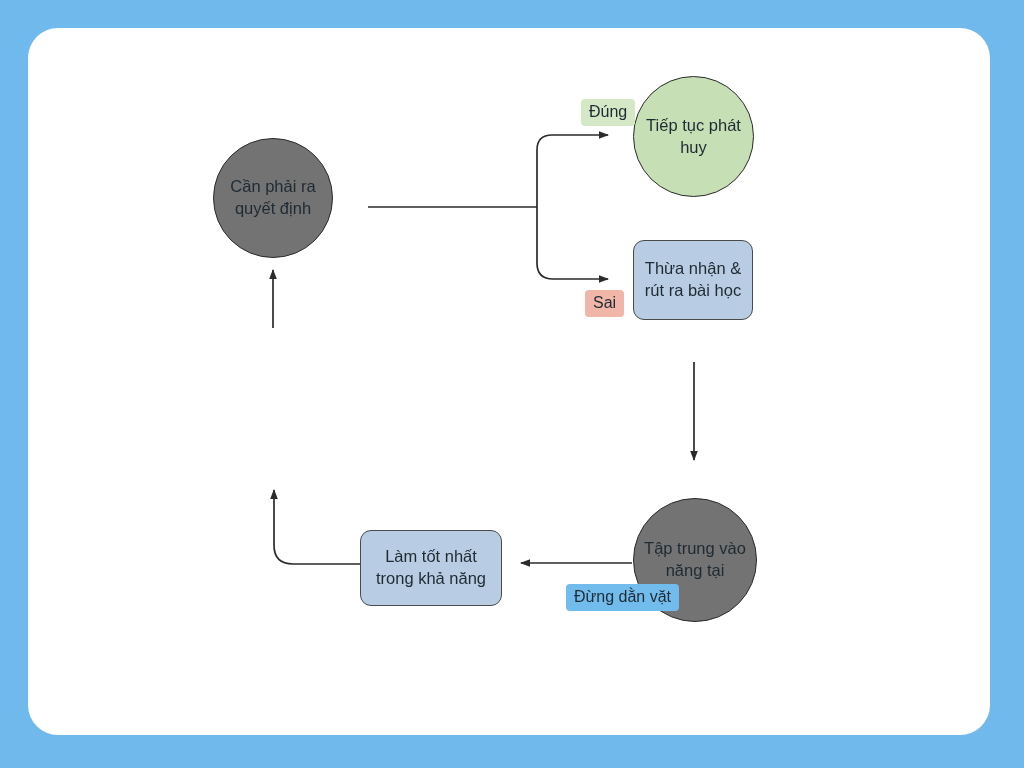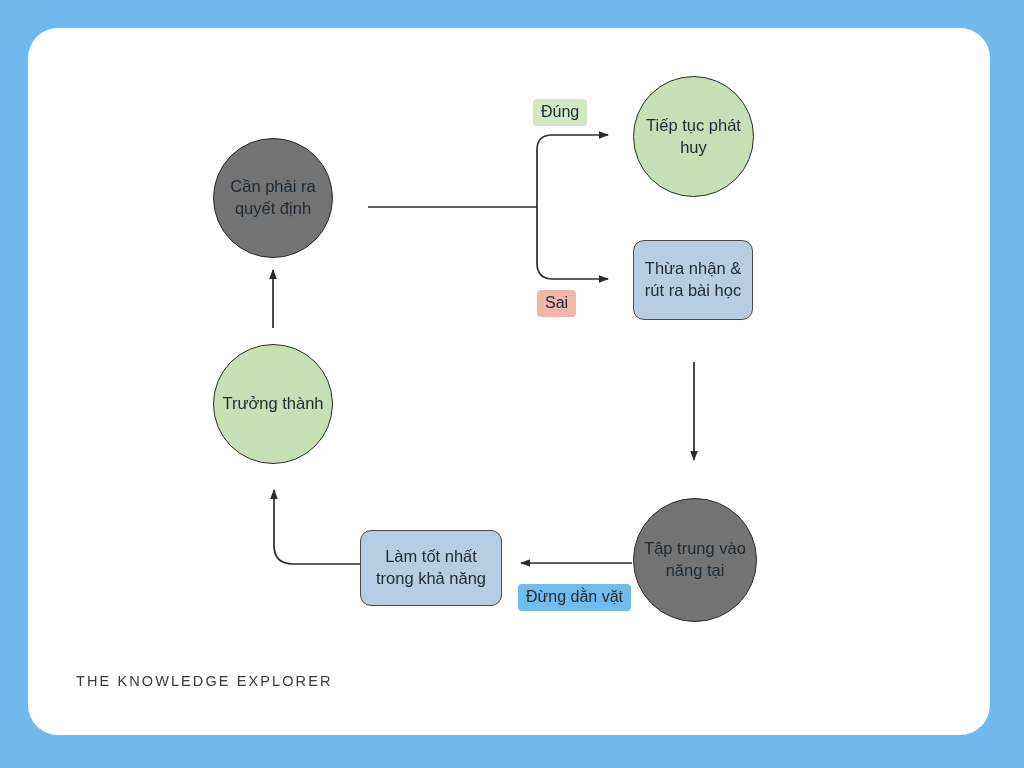"Đúng" .label { margin-left: none -> 48px }
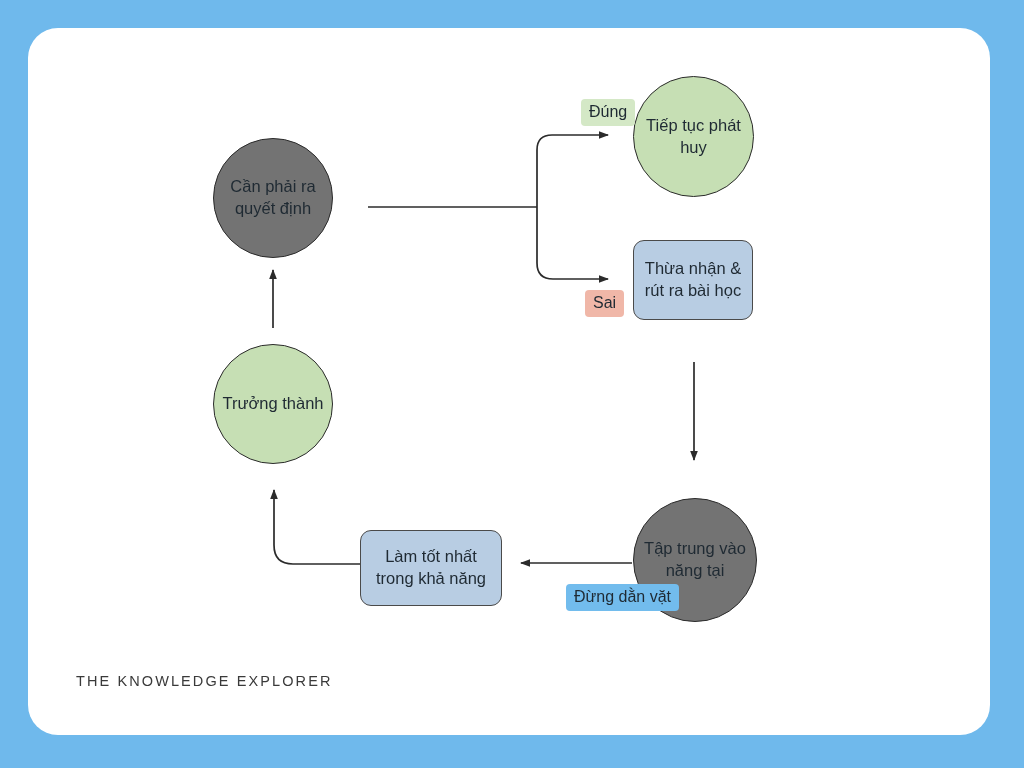"Trưởng thành" div.node { html: <div> <div> <div>Trưởng thành</div> </div> </div> -> none }
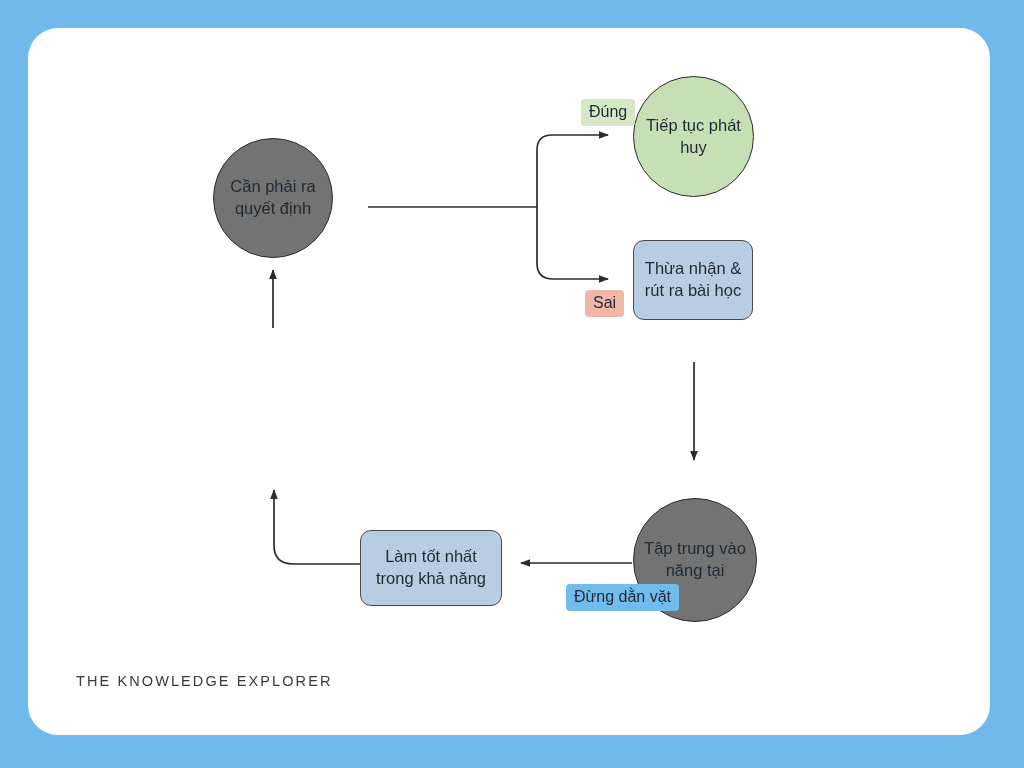"THE KNOWLEDGE EXPLORER" div { html: <div>THE KNOWLEDGE EXPLORER</div> -> none }
